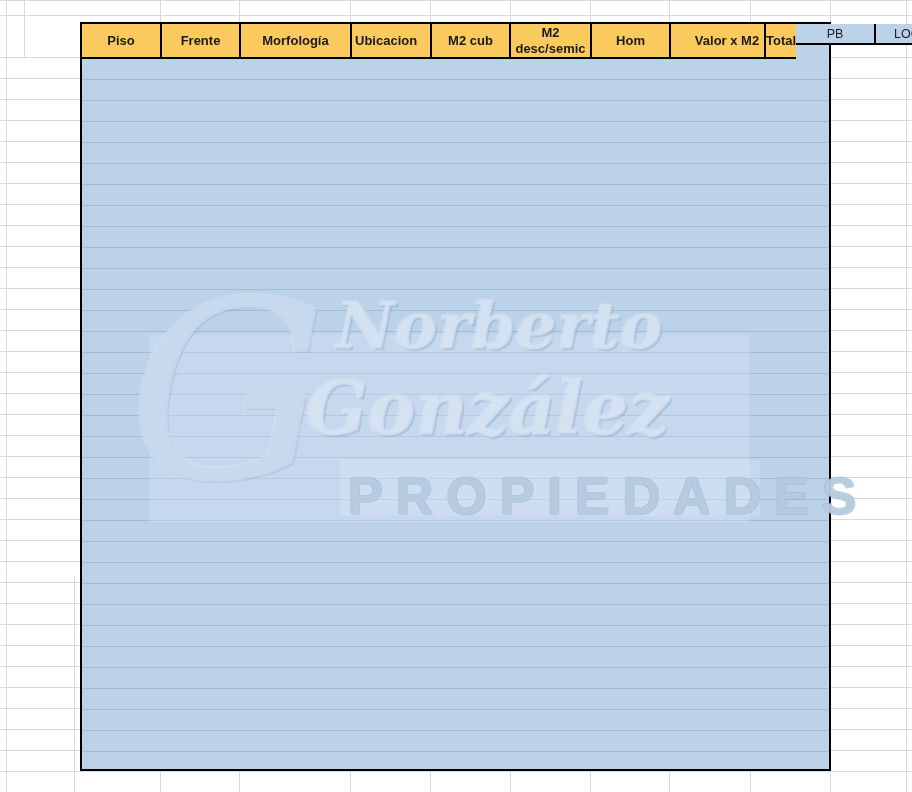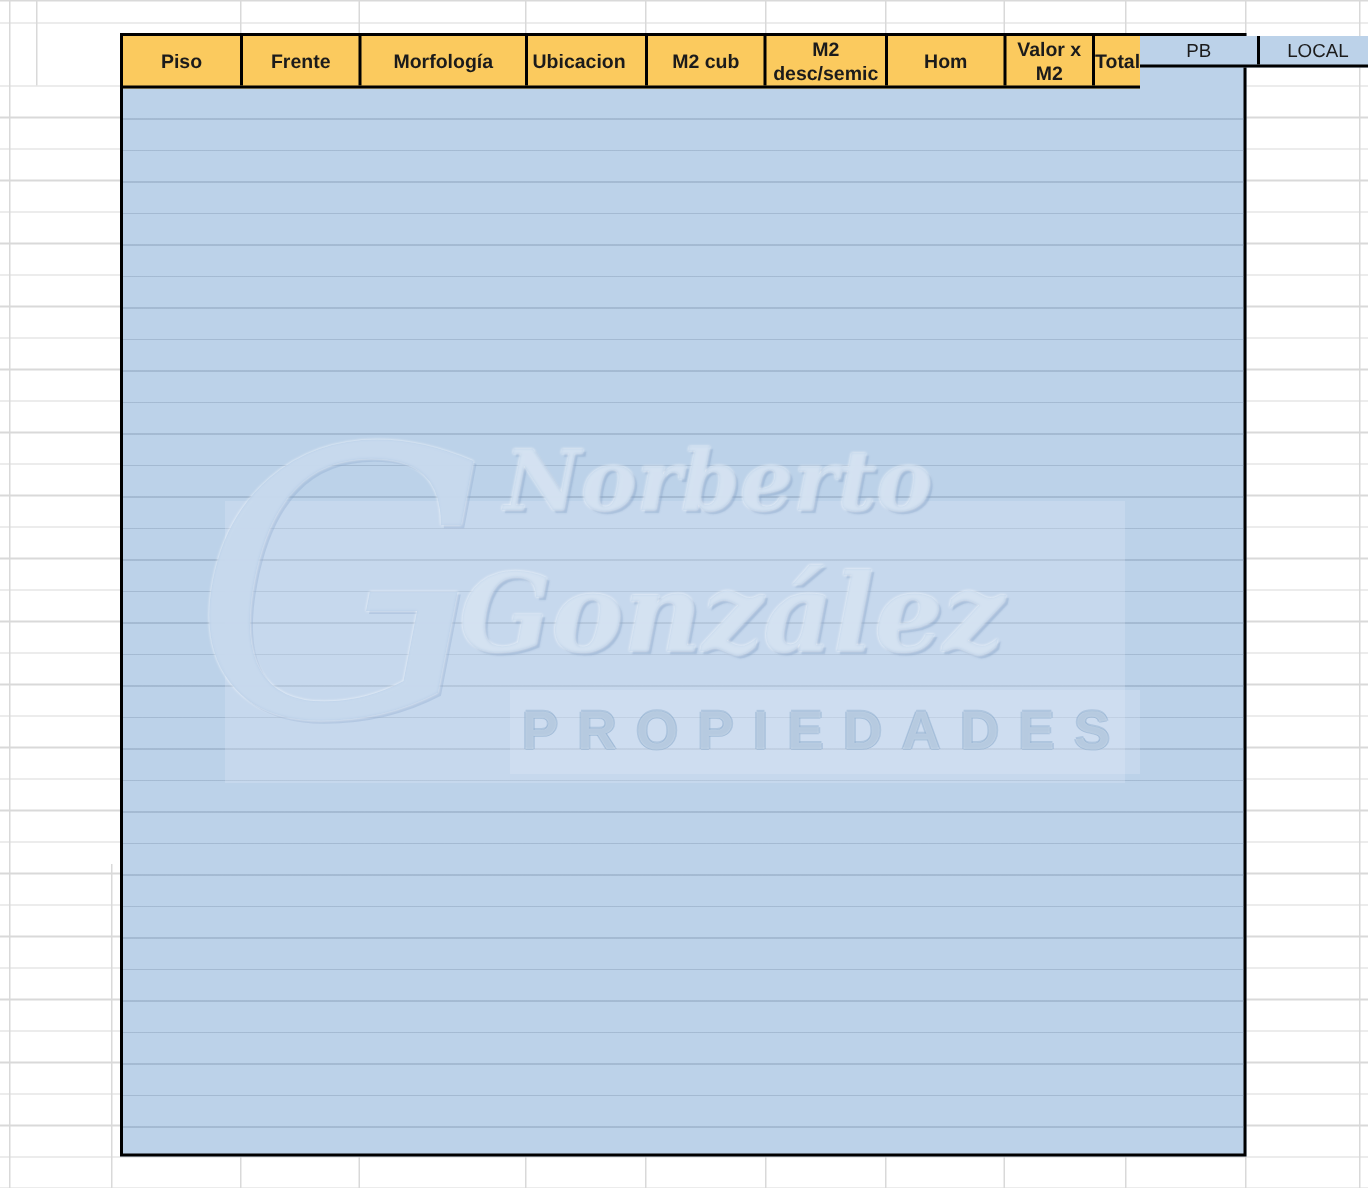"Valor x M2" .c7 { margin-left: none -> 19px; width: 59px -> 76px }
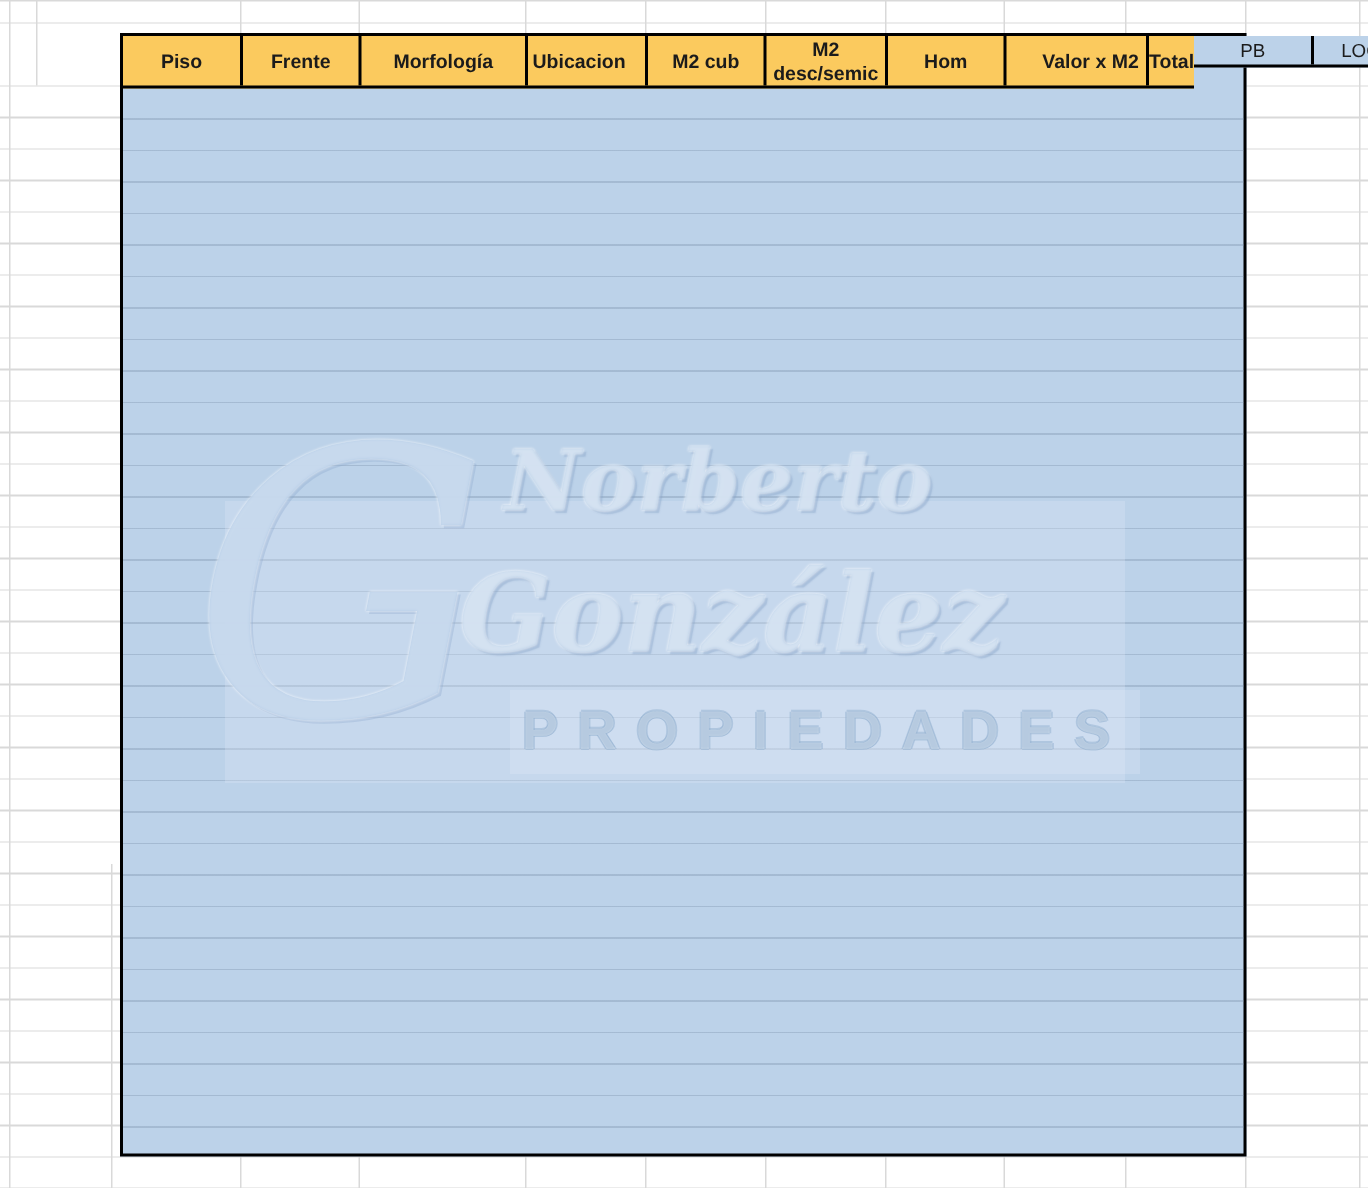"Norberto" .wm-line1 { font-size: 56px -> 64px }
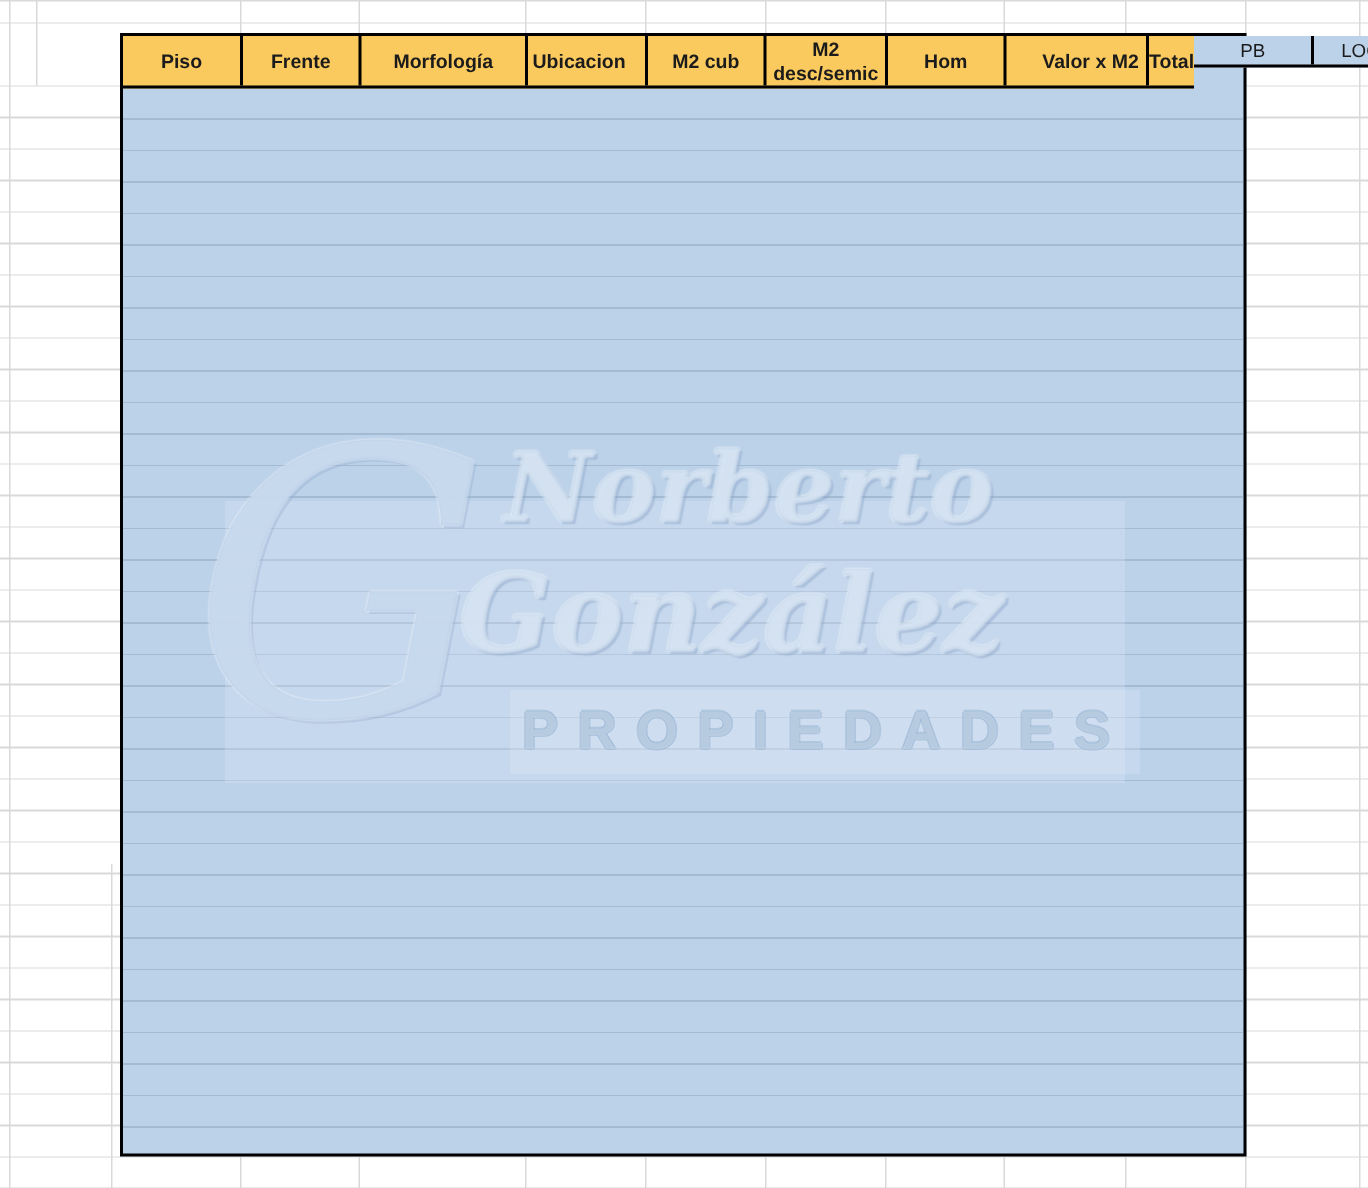"PROPIEDADES" .wm-caps { font-size: 36px -> 52px }
